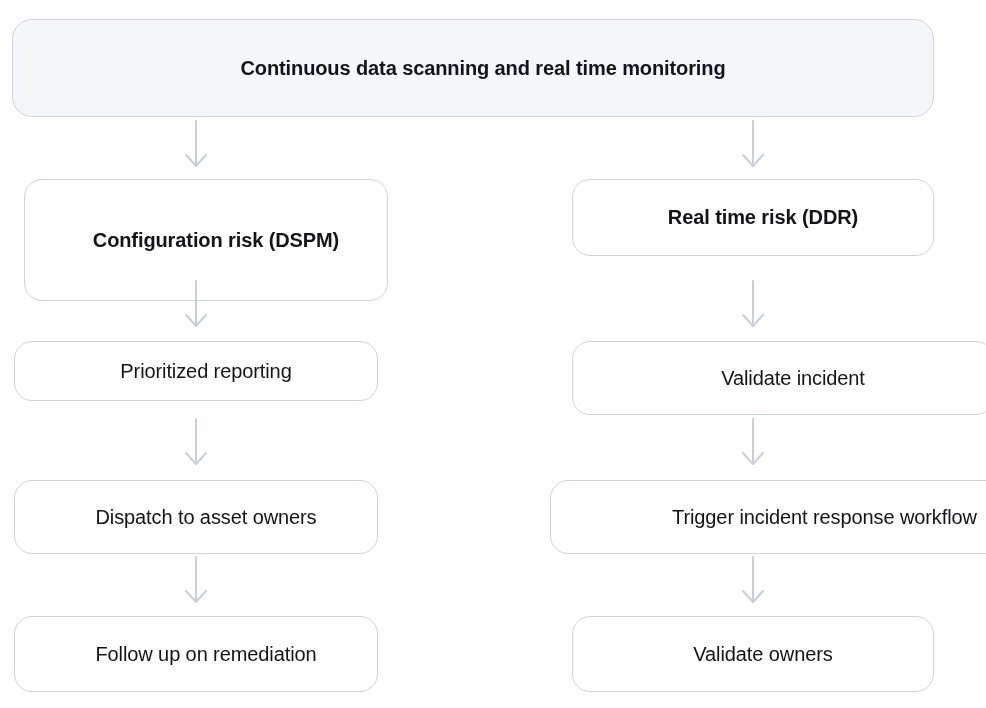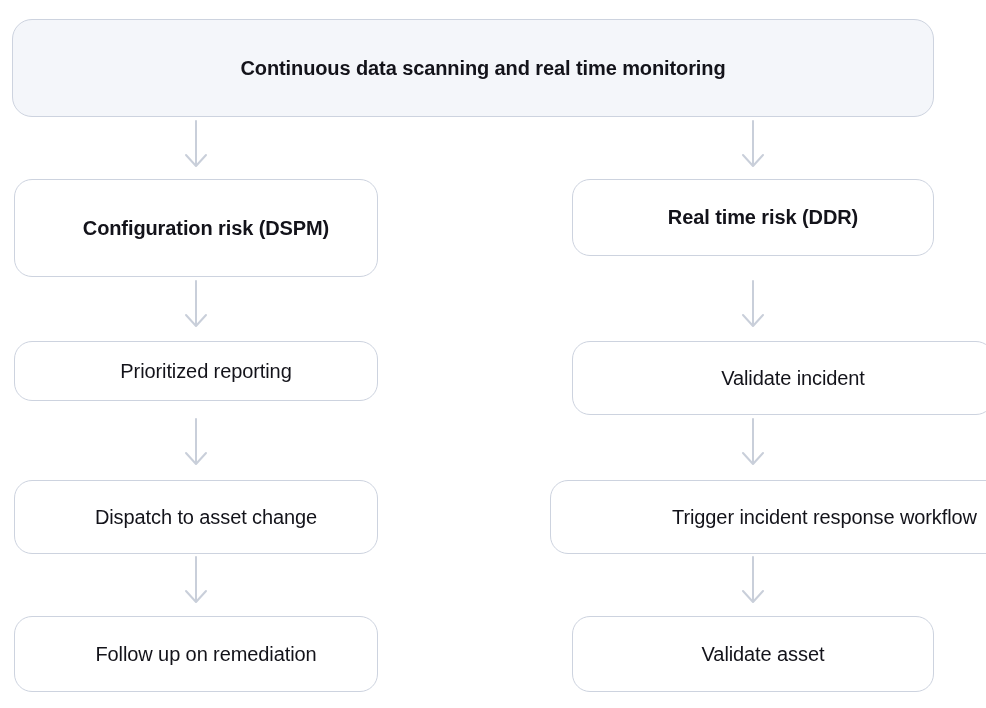"Configuration risk (DSPM)" .node.header-left { height: 98px -> 122px; left: 14px -> 24px }
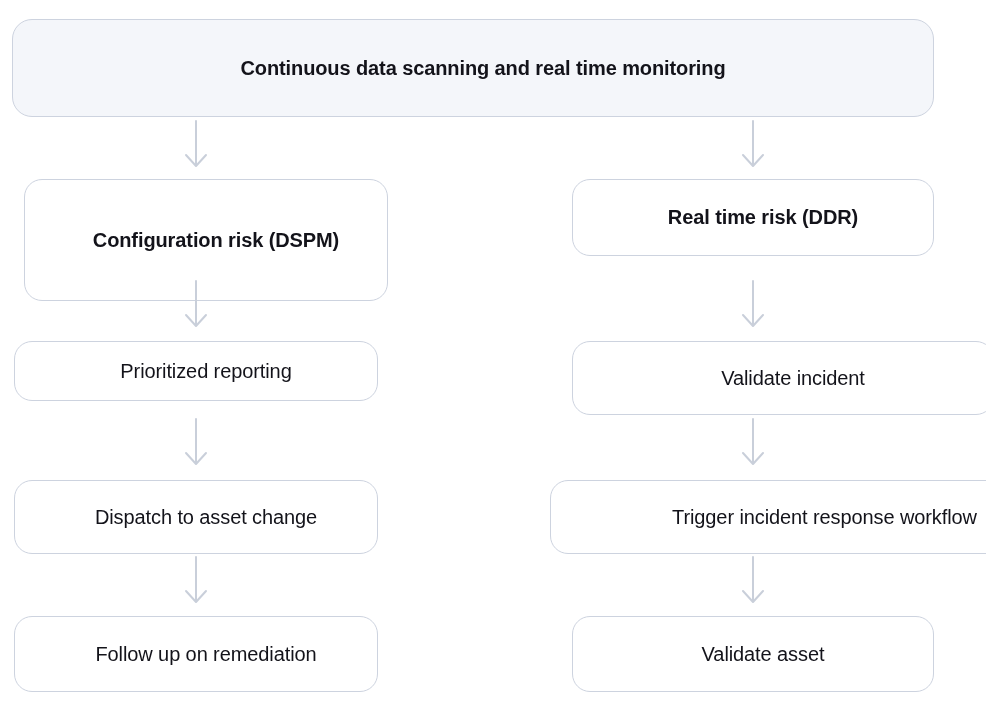"Dispatch to asset change" span { text: change -> owners }
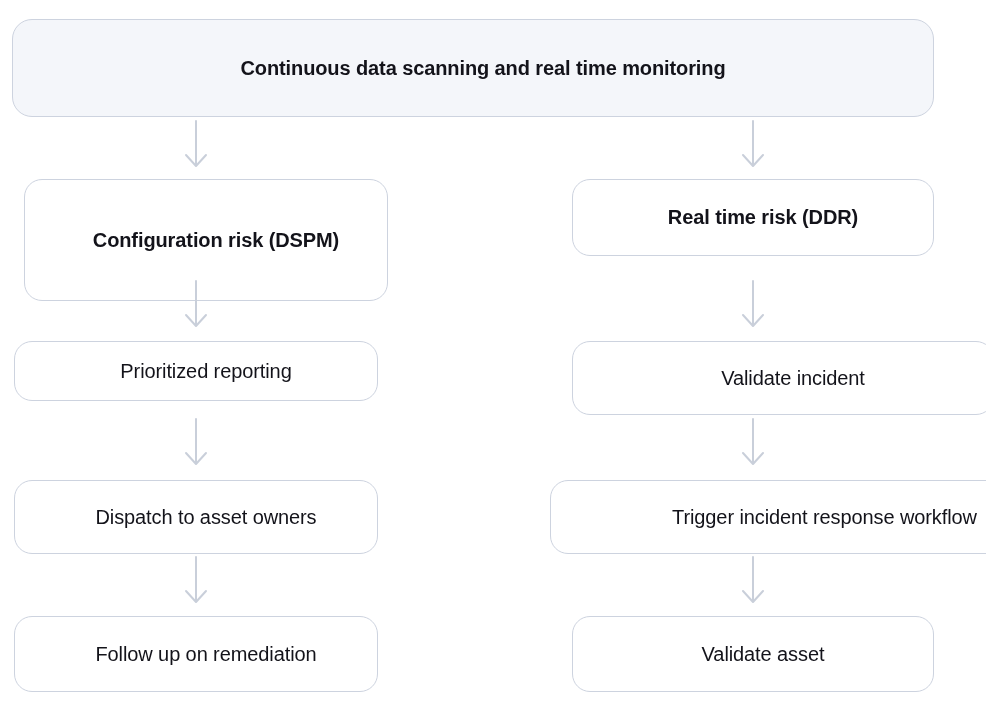"Validate asset" span { text: asset -> owners }
